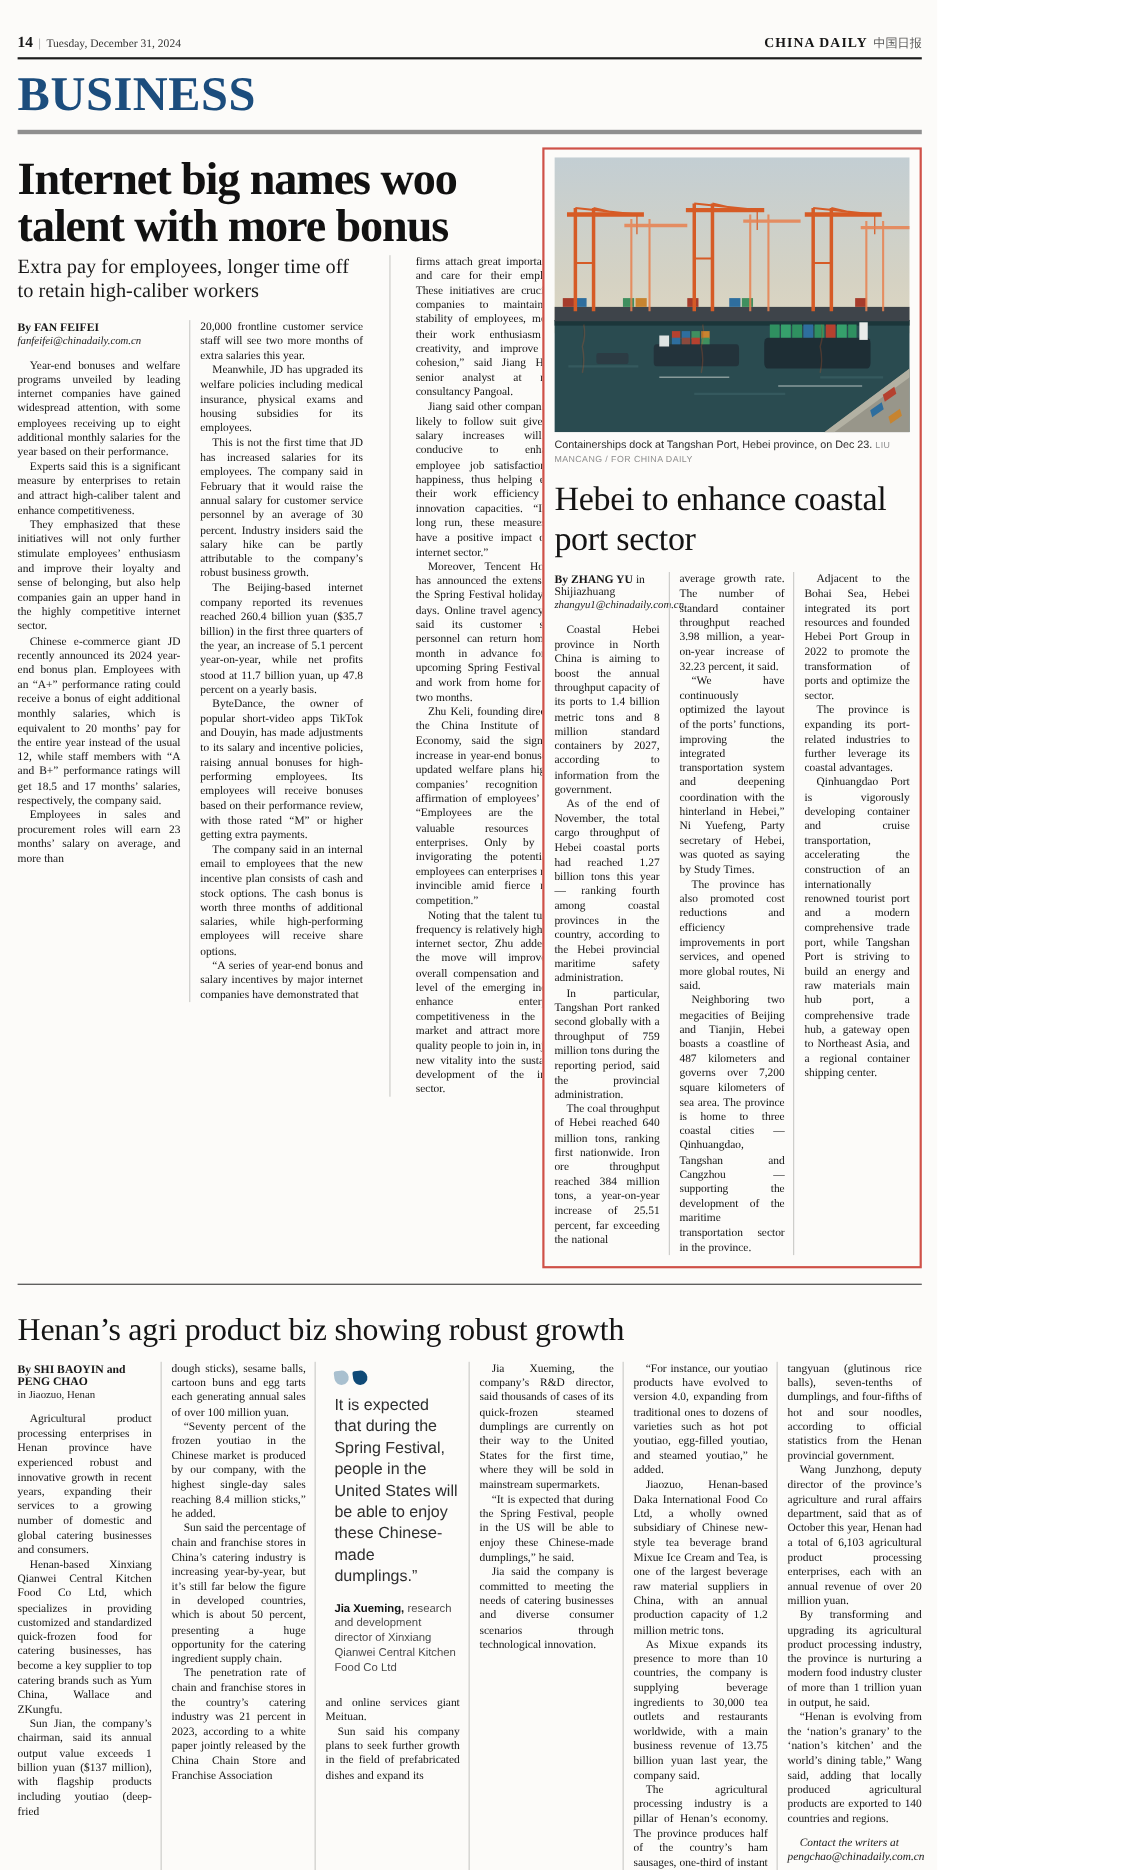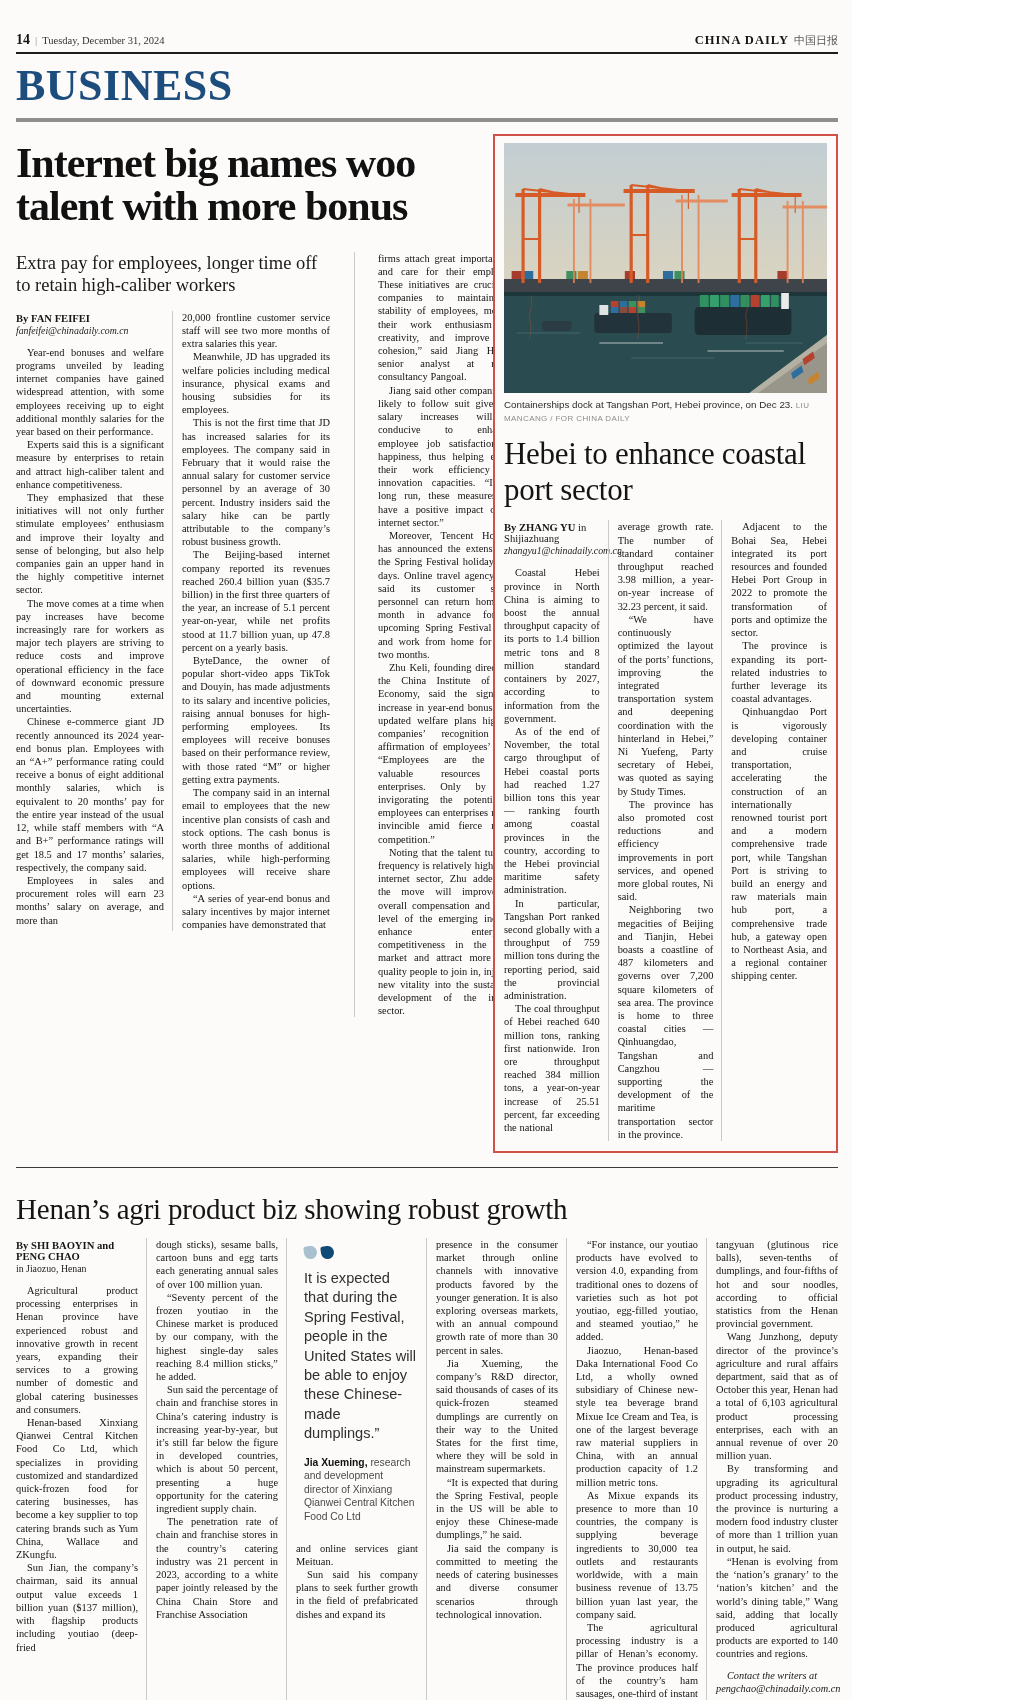"Internet big names woo talent" .internet h2 { margin: 8px 0 24px -> 8px 0 4px }
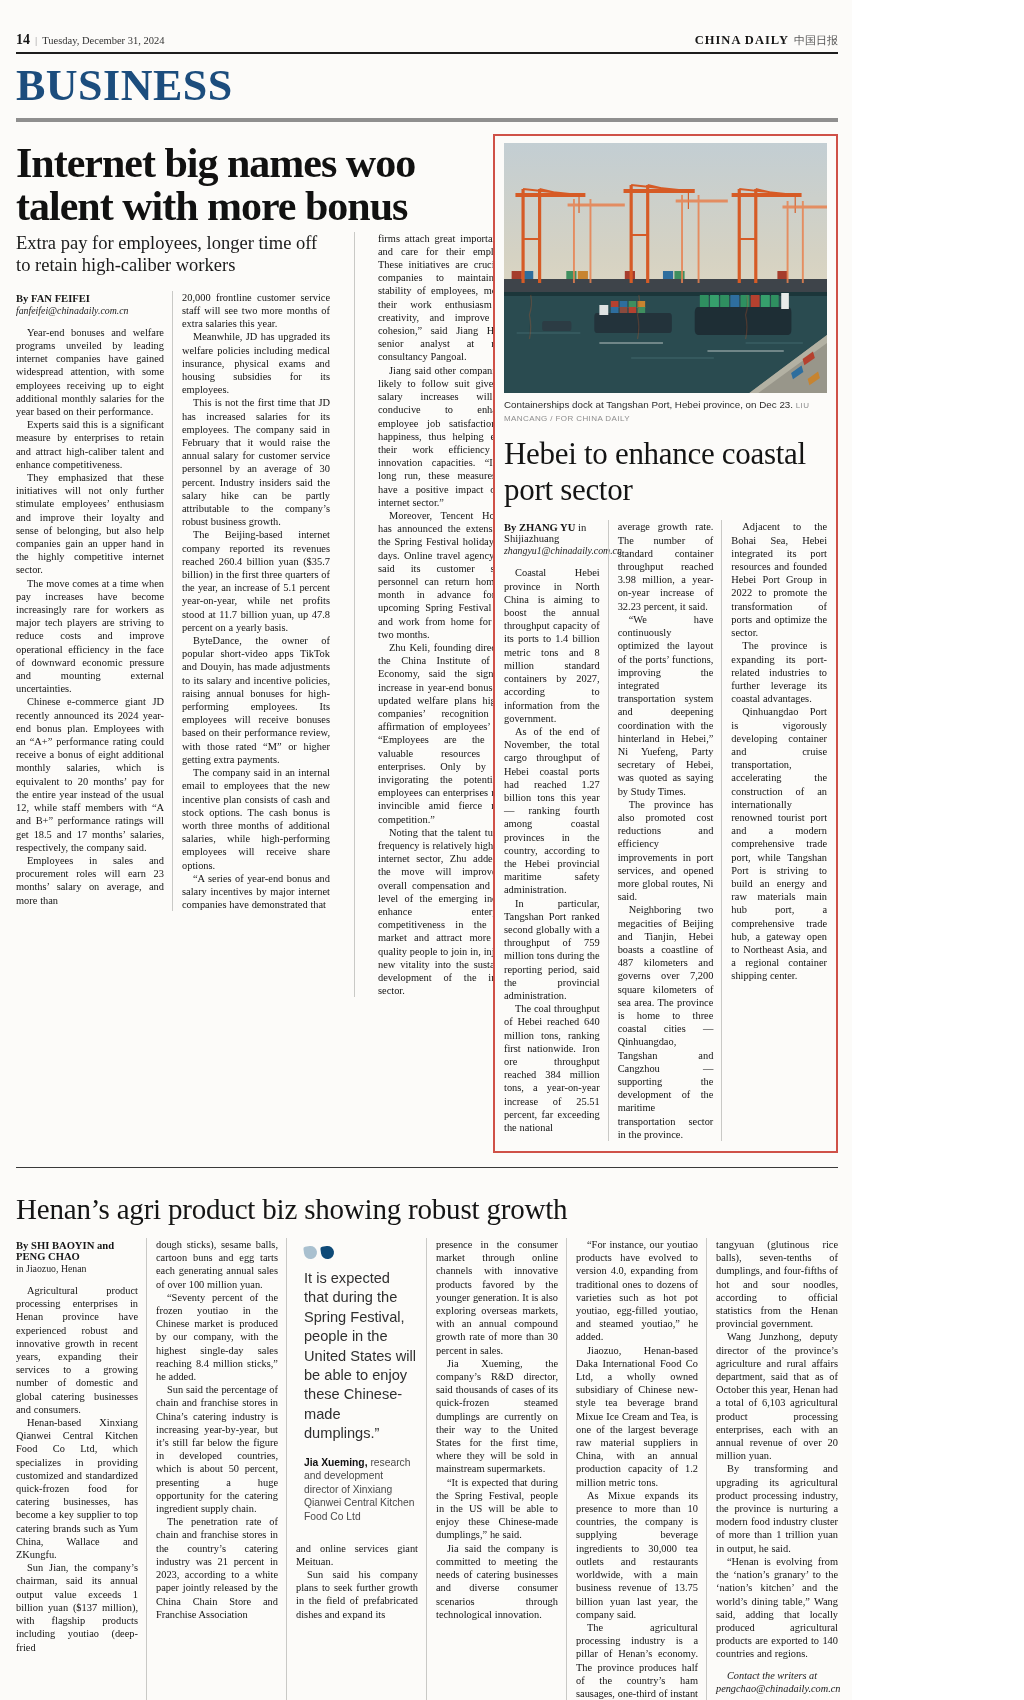"The move comes at a" p.bp { html: <p>The move comes at a time when pay increases have become increasingly rare for workers as major tech players are striving to reduce costs and improve operational efficiency in the face of downward economic pressure and mounting external uncertainties.</p> -> none }
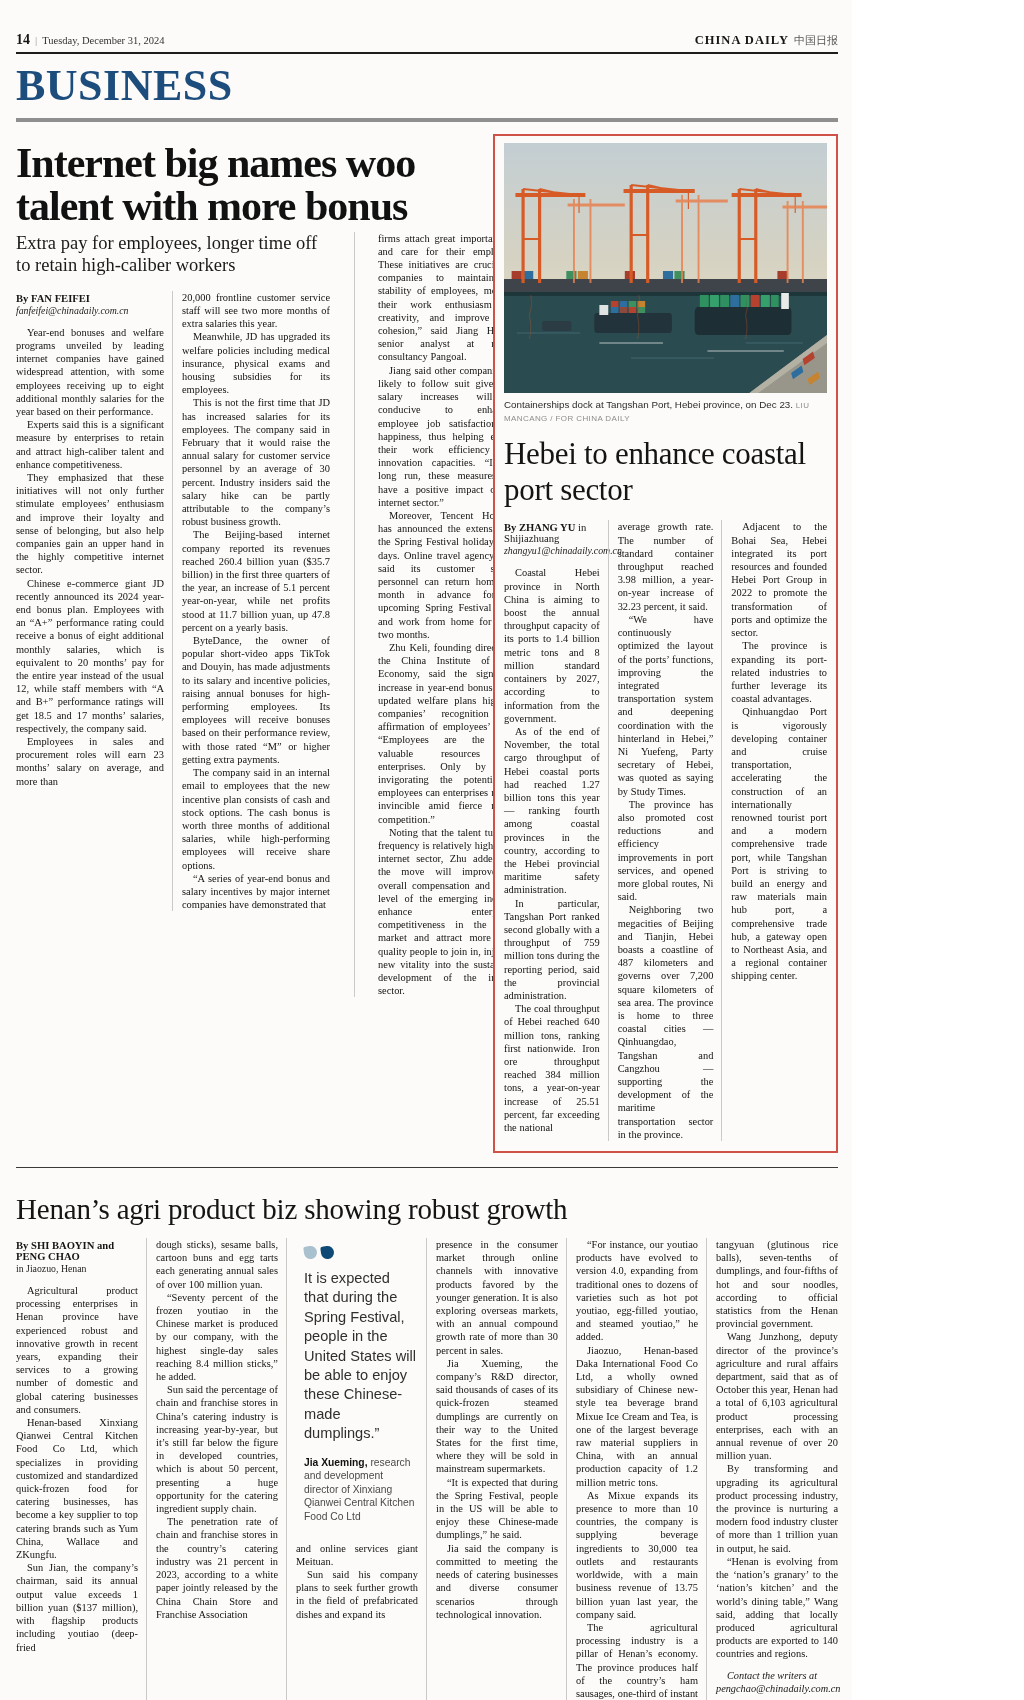"presence in the consumer market" p.bp { html: <p>presence in the consumer market through online channels with innovative products favored by the younger generation. It is also exploring overseas markets, with an annual compound growth rate of more than 30 percent in sales.</p> -> none }
